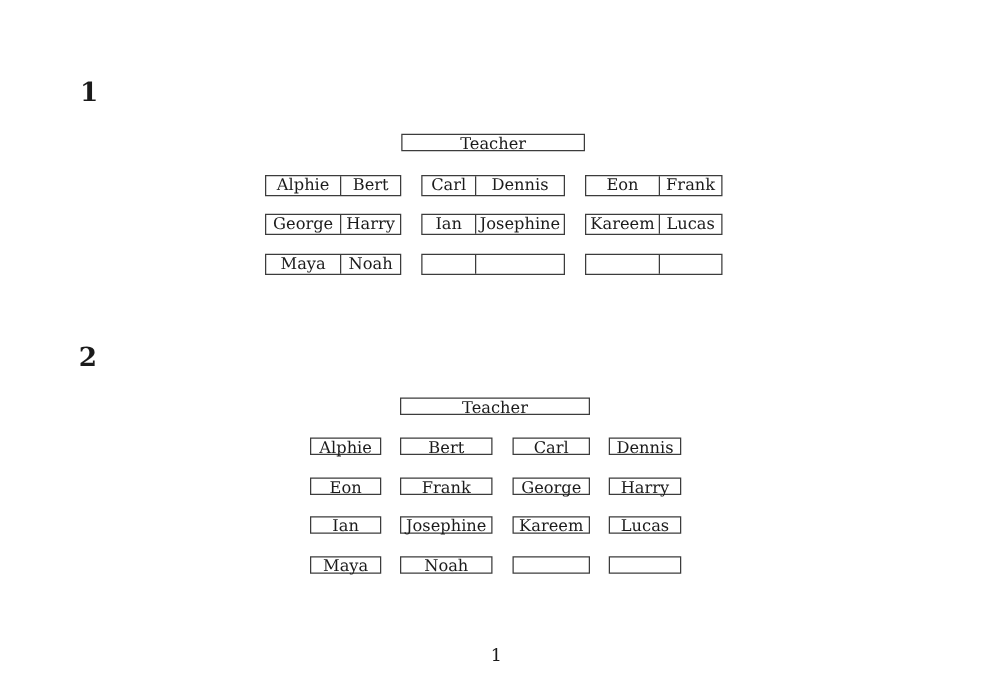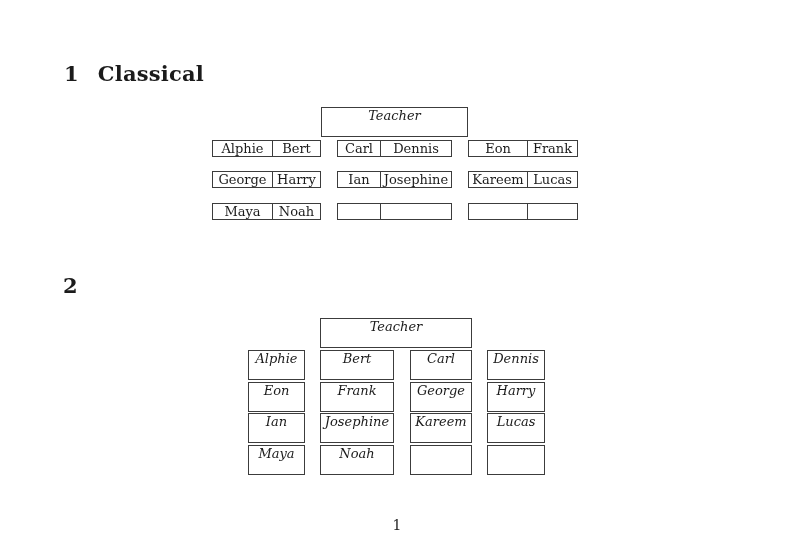"Classical" span { html: <span>Classical</span> -> none }
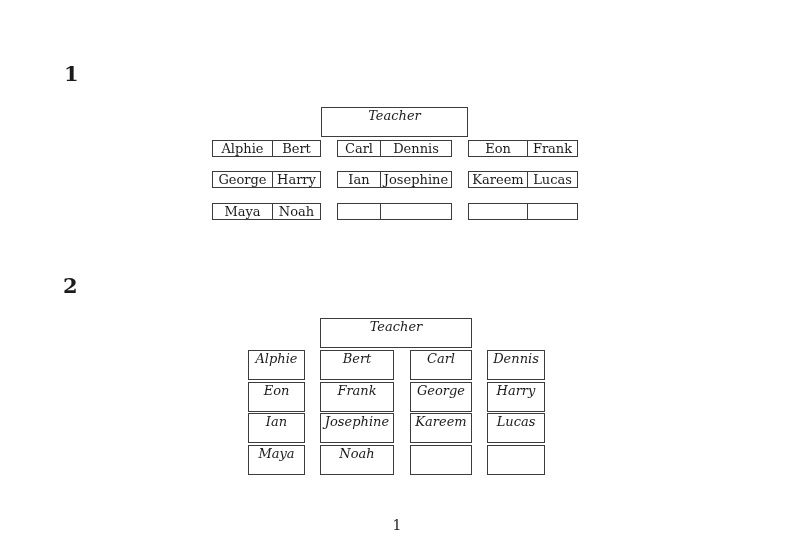"Teacher" .box { font-style: italic -> none; height: 30px -> 14px }
